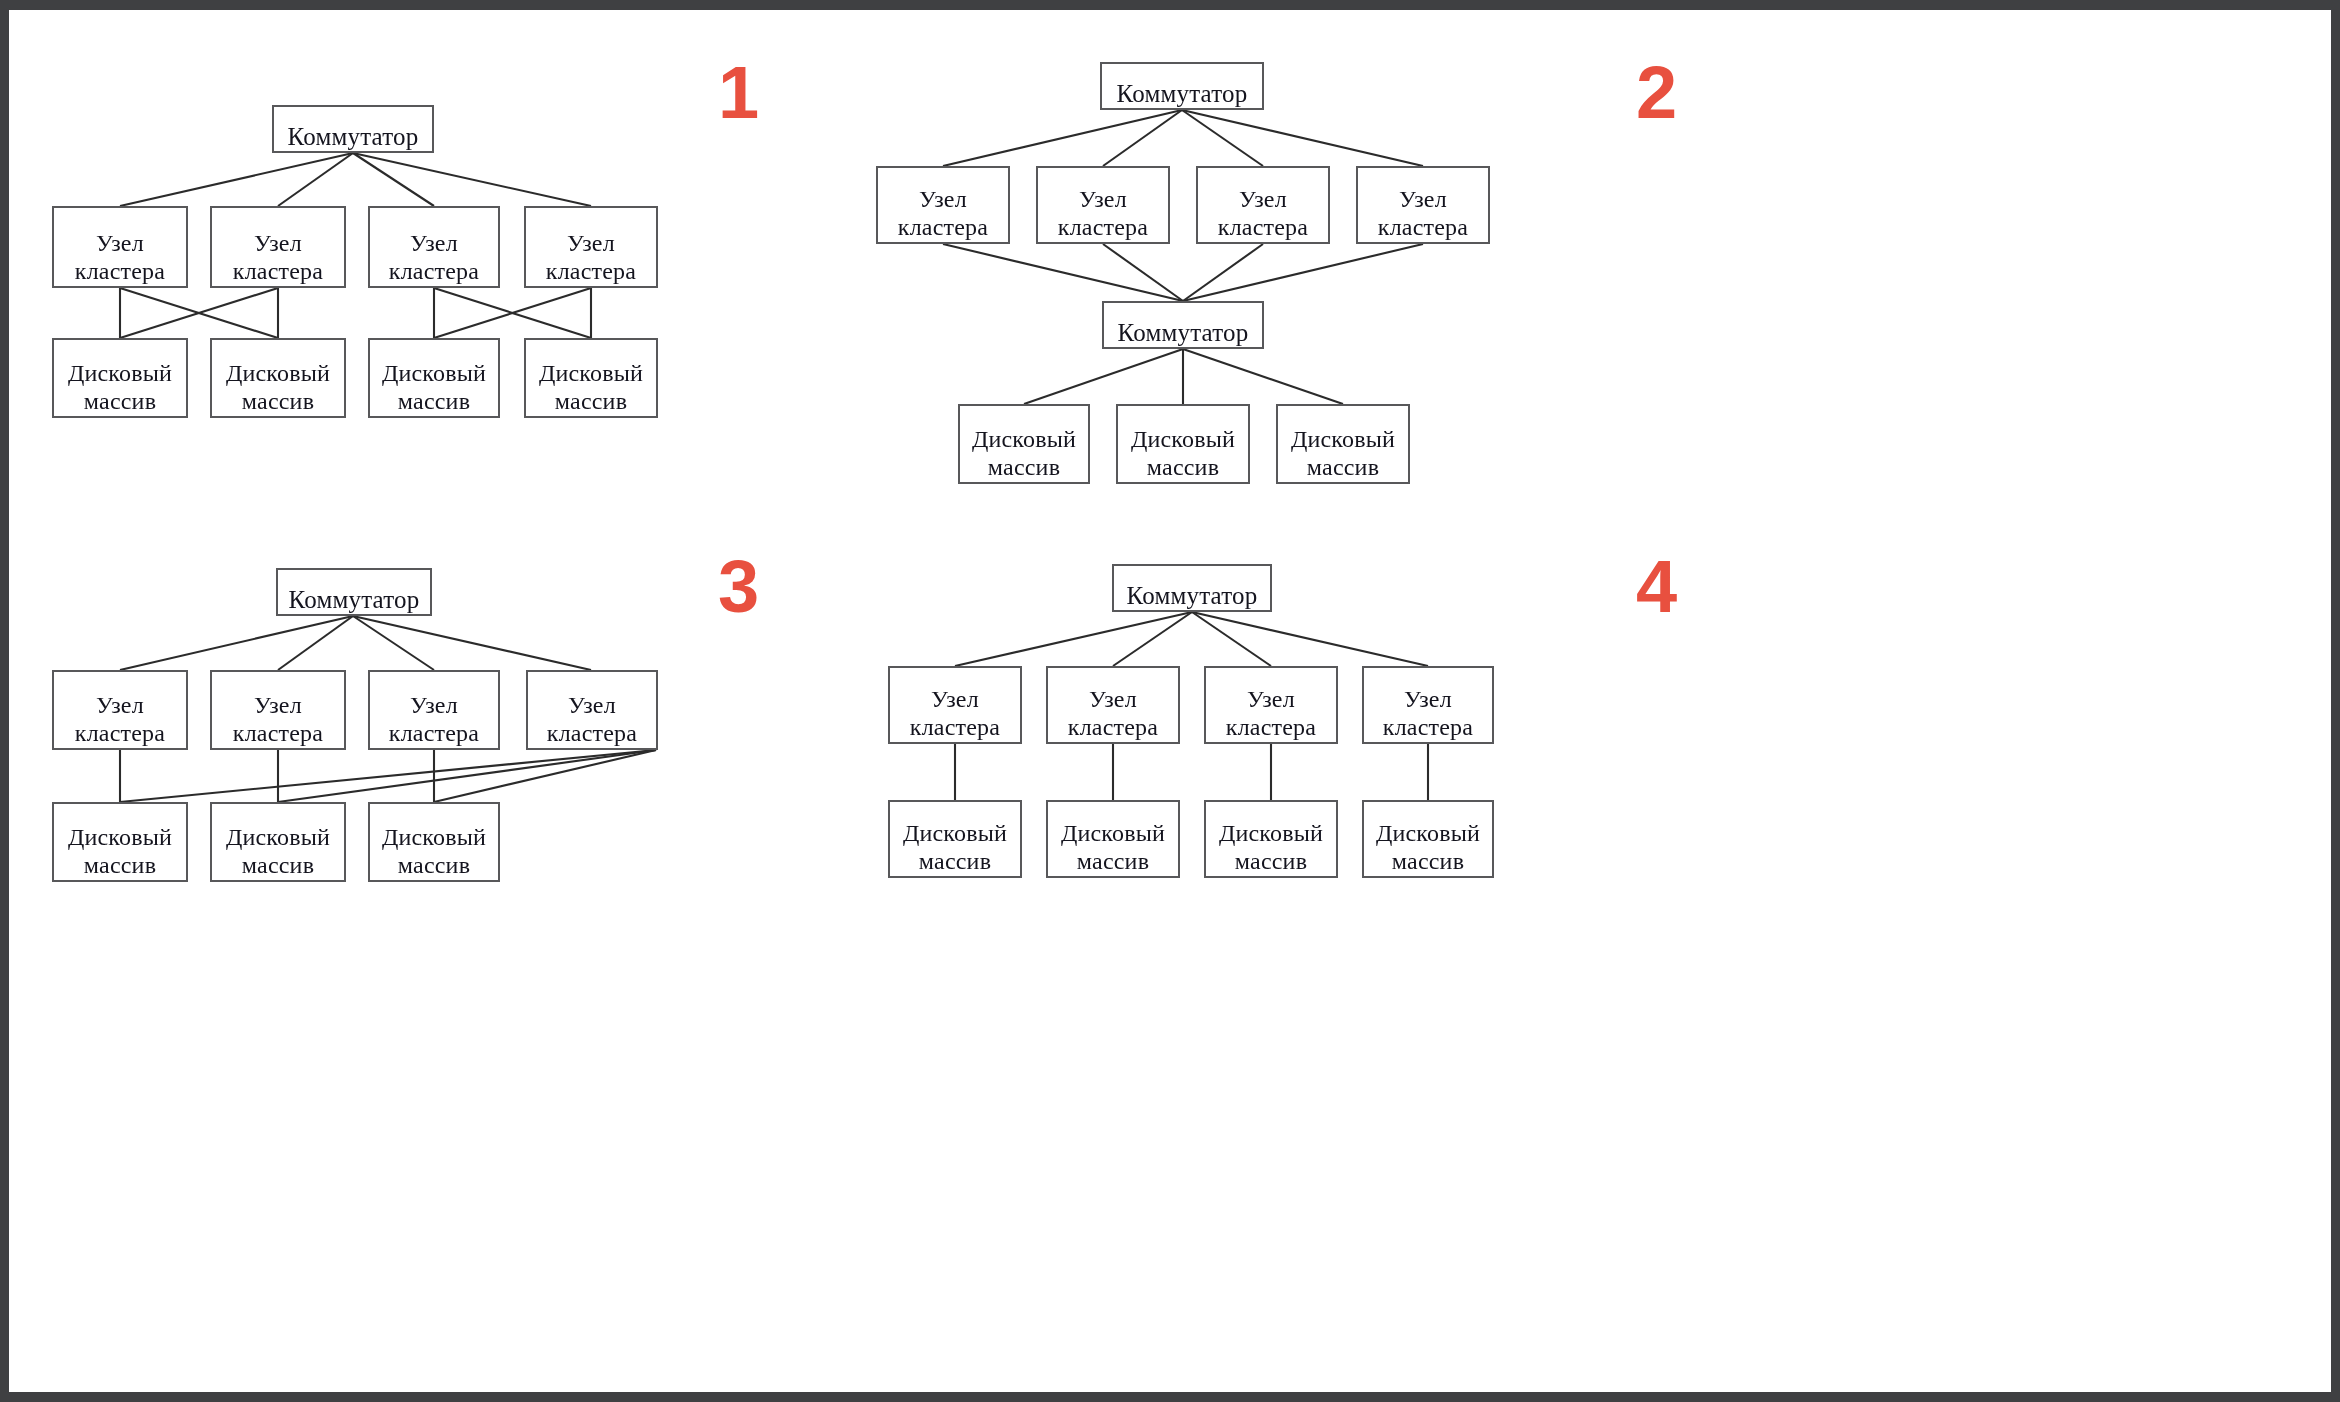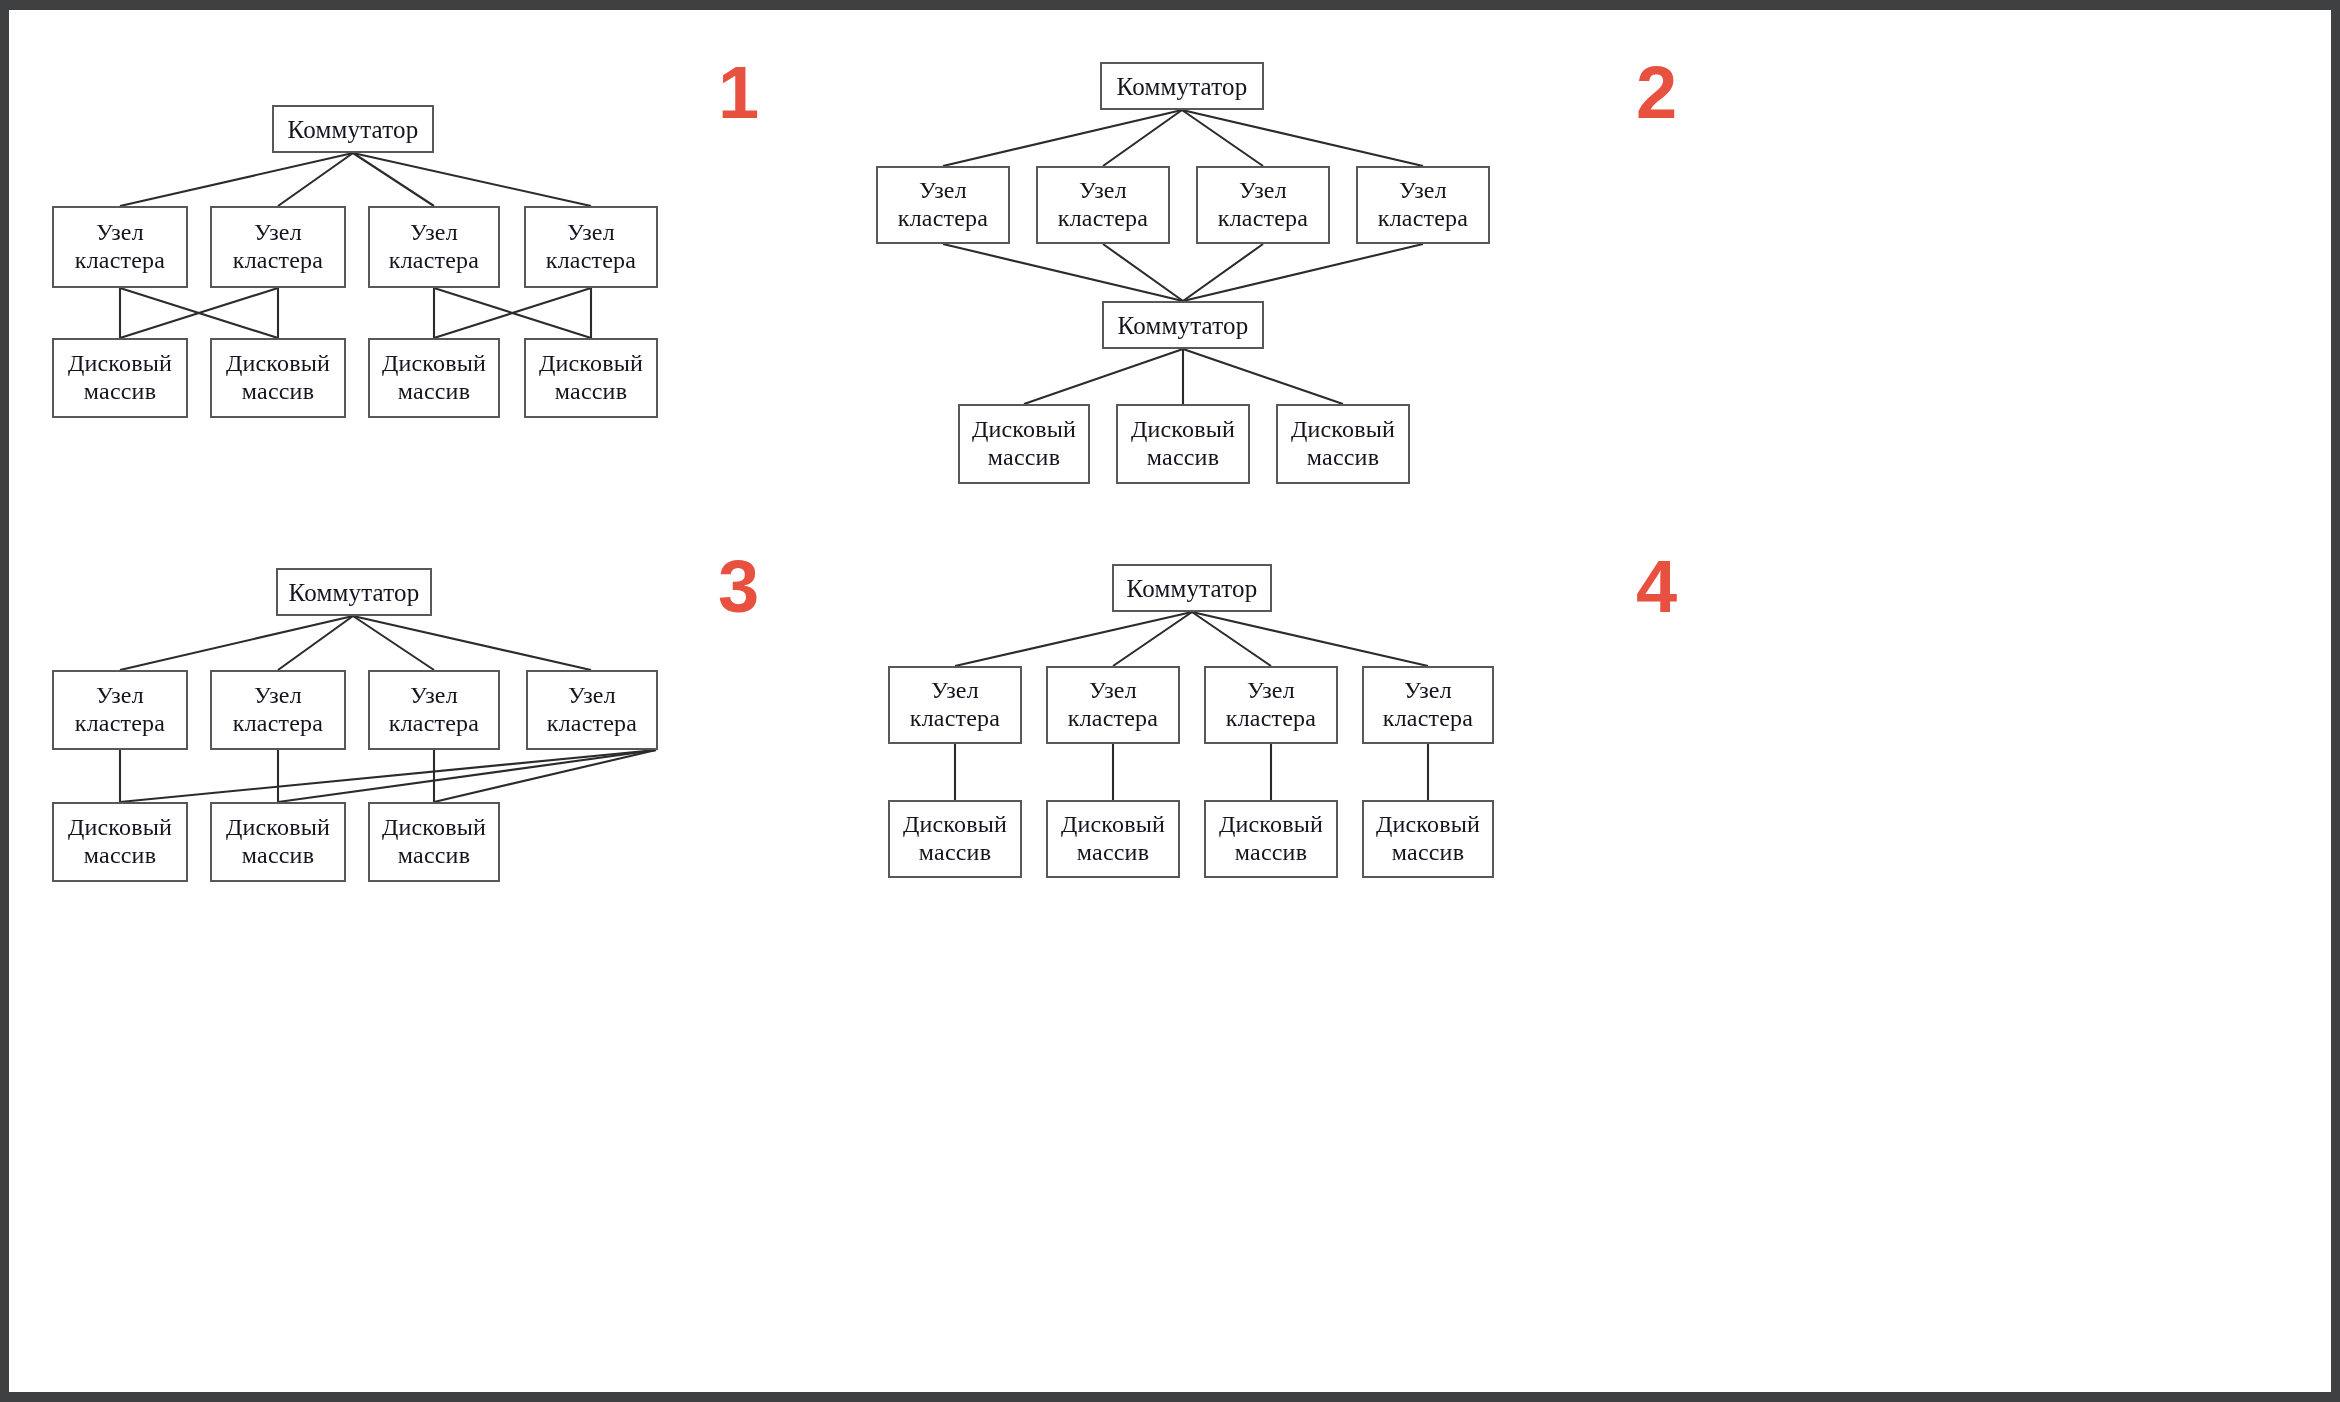"Коммутатор" .node-box { align-items: center -> flex-end }
